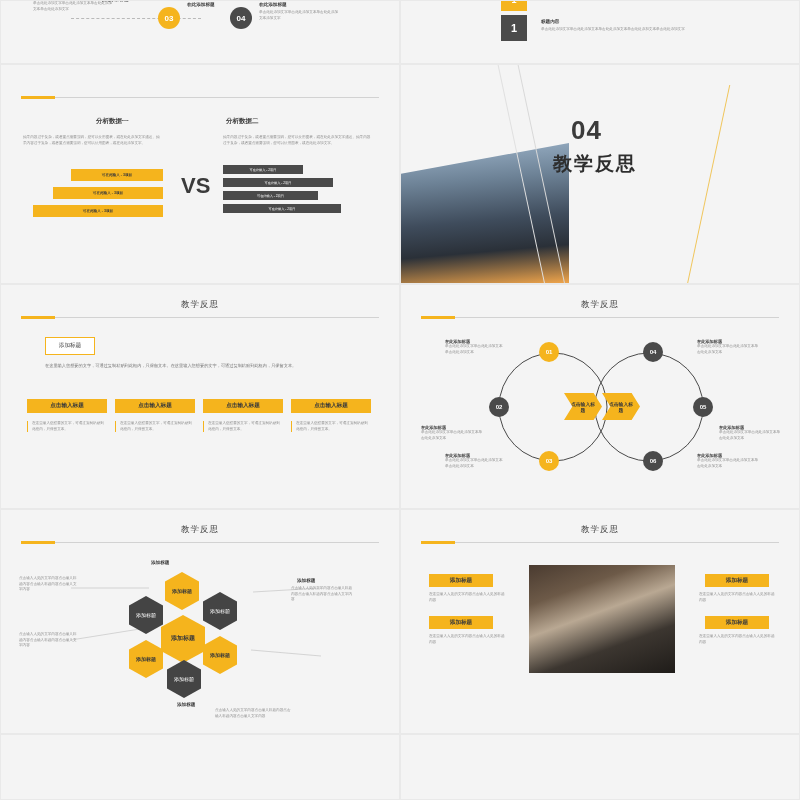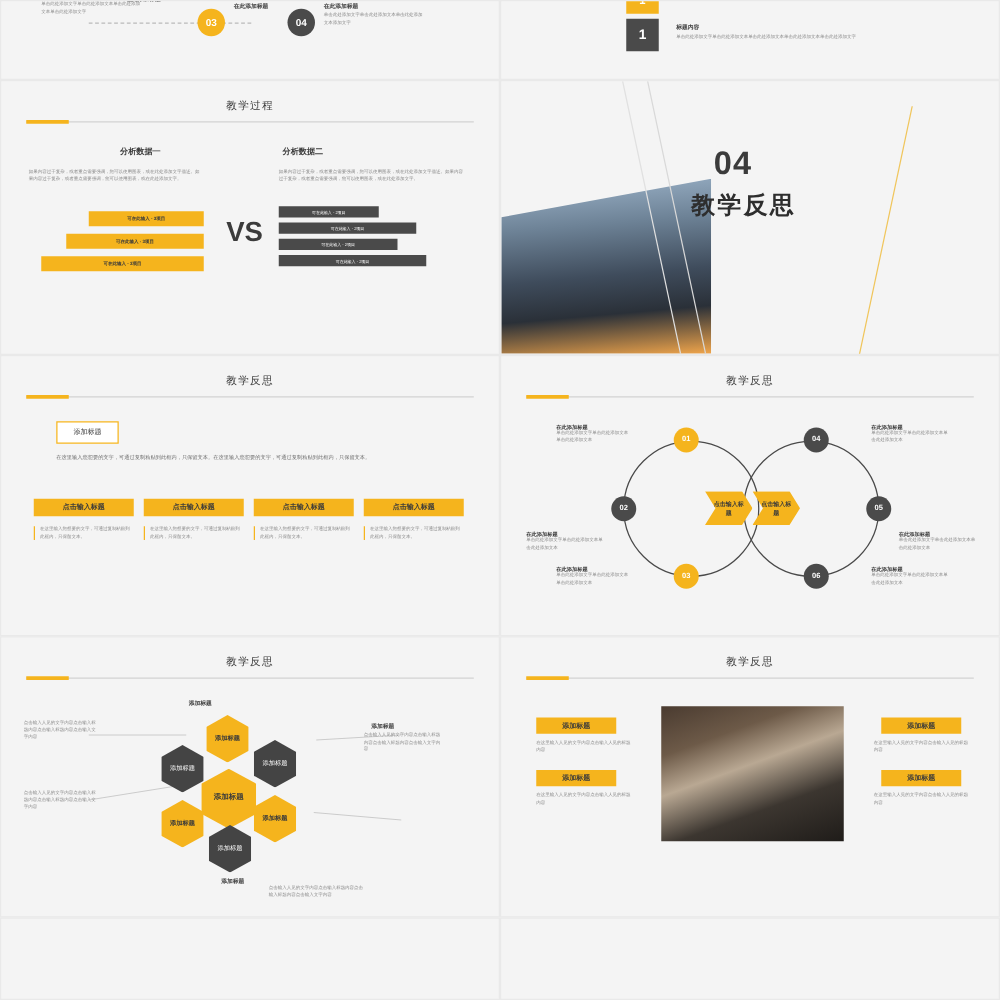"教学过程" div.hdr-title { html: <div>教学过程</div> -> none }
